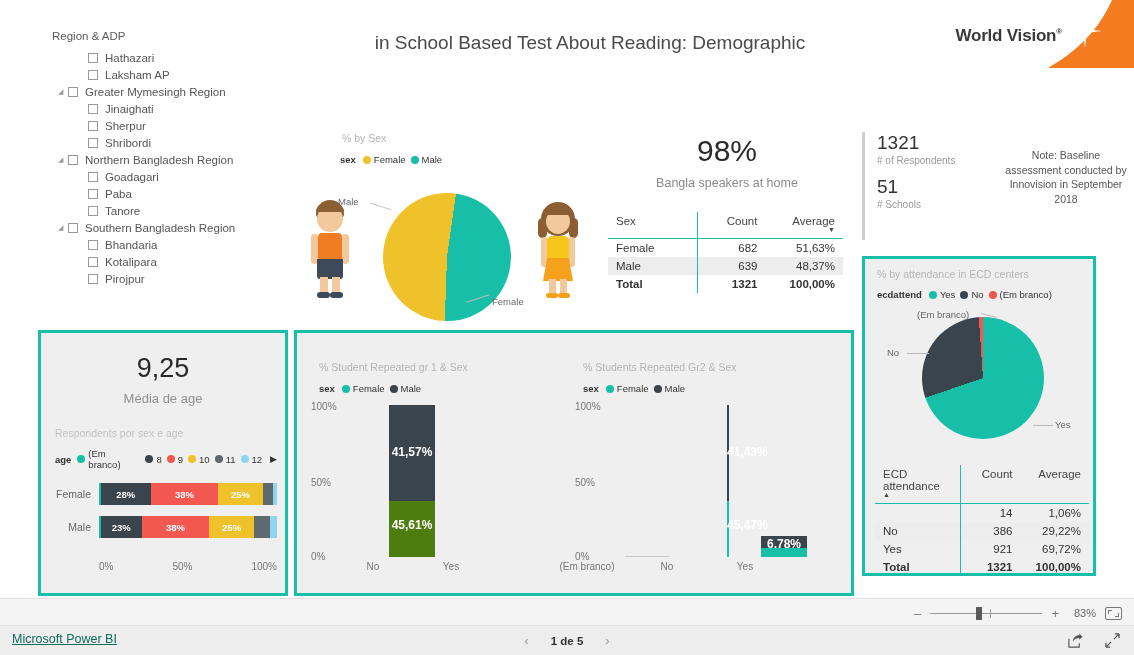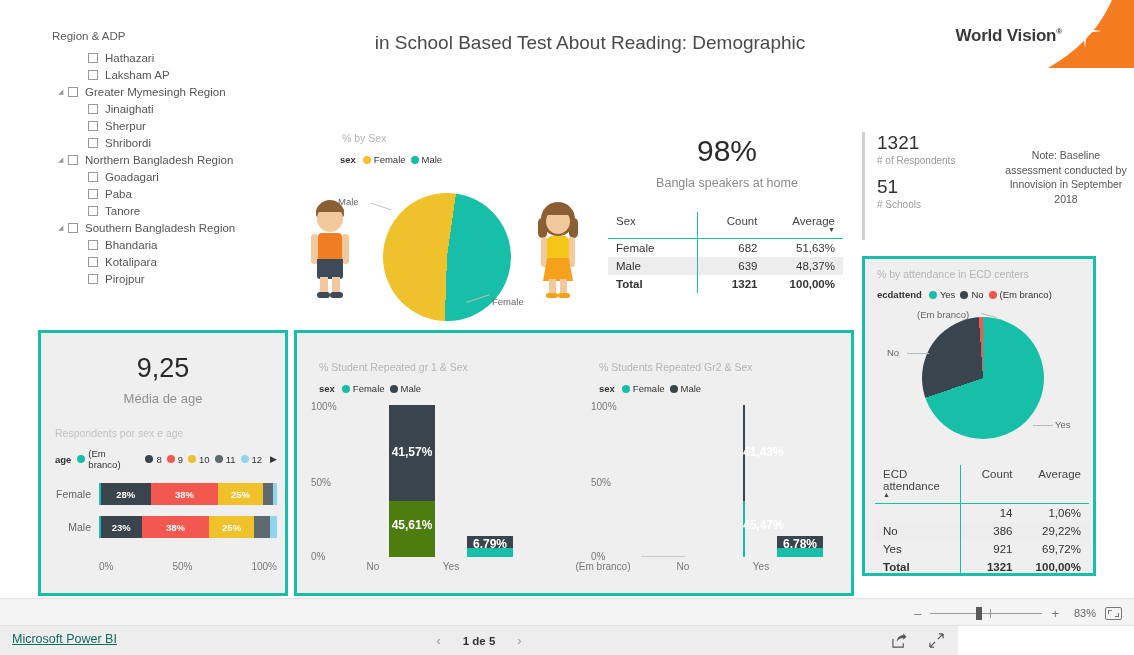"% Students Repeated Gr2 &" div.rchart { left: 280px -> 264px }
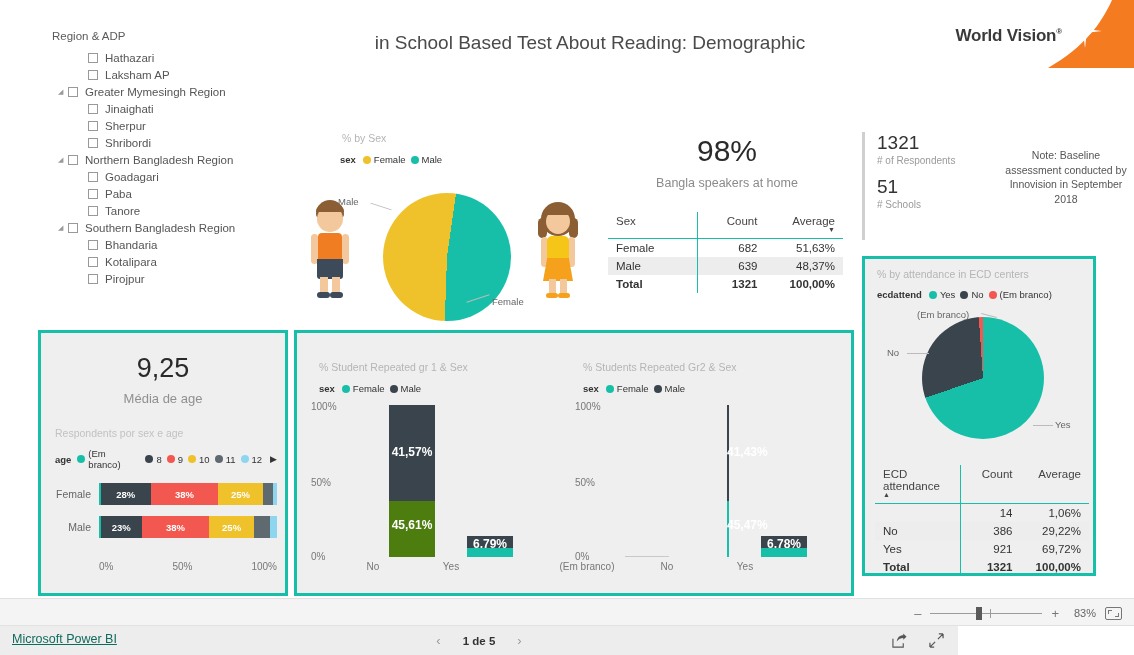"6,79%" div.bar-col { html: <div> <div></div> <div> <span>6,79%</span> </div> <div></div> </div> -> none }
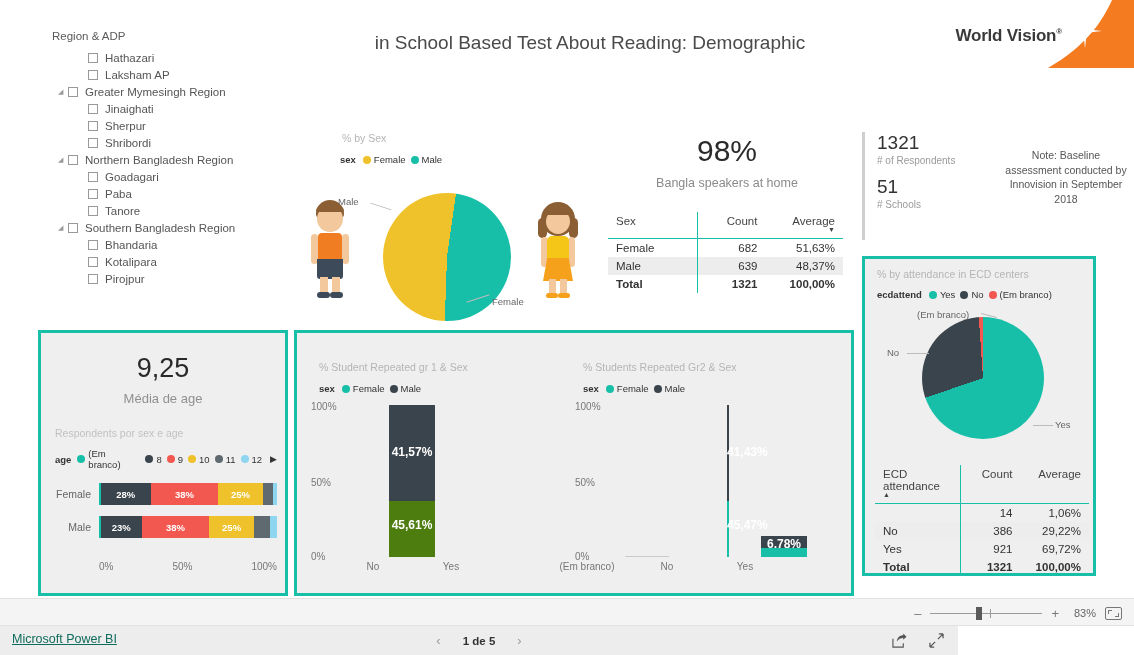"Microsoft Power BI" #footer { width: 958px -> 1134px }
